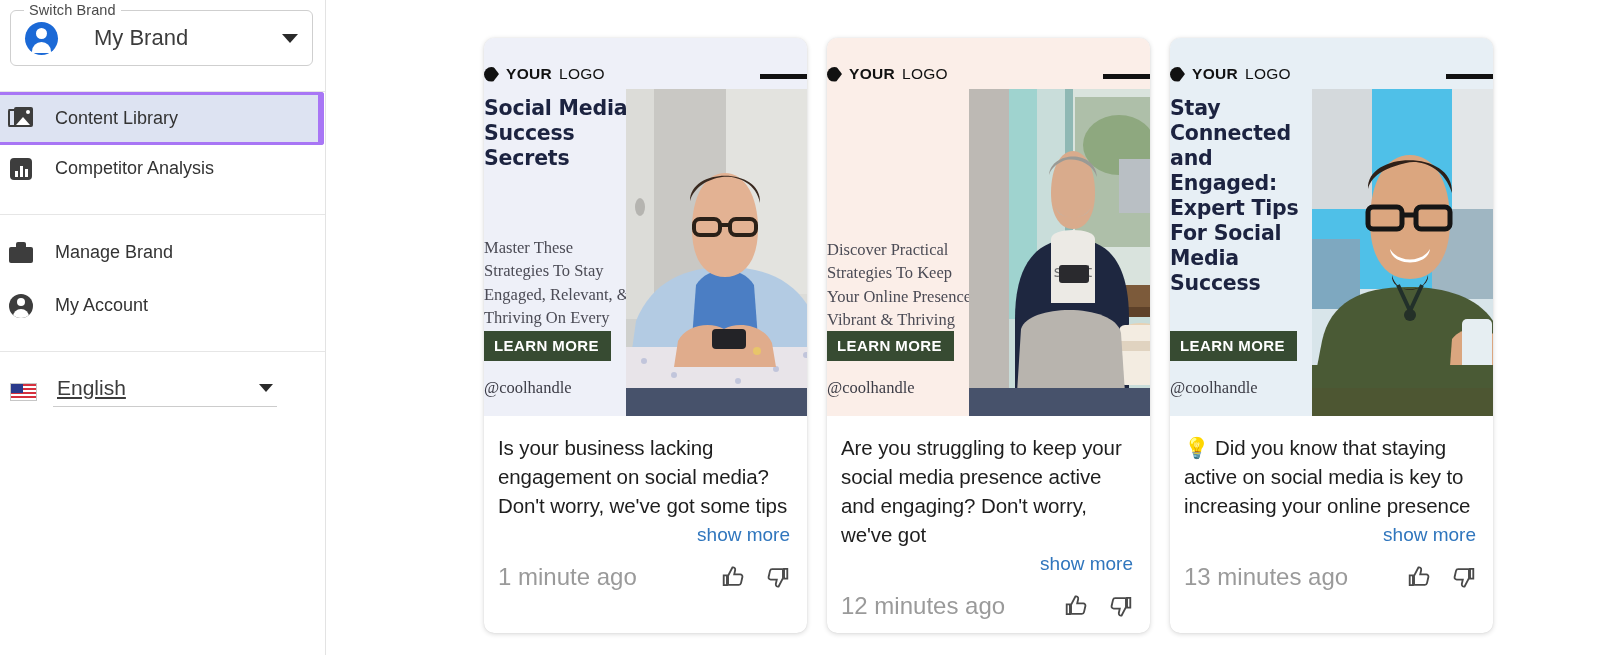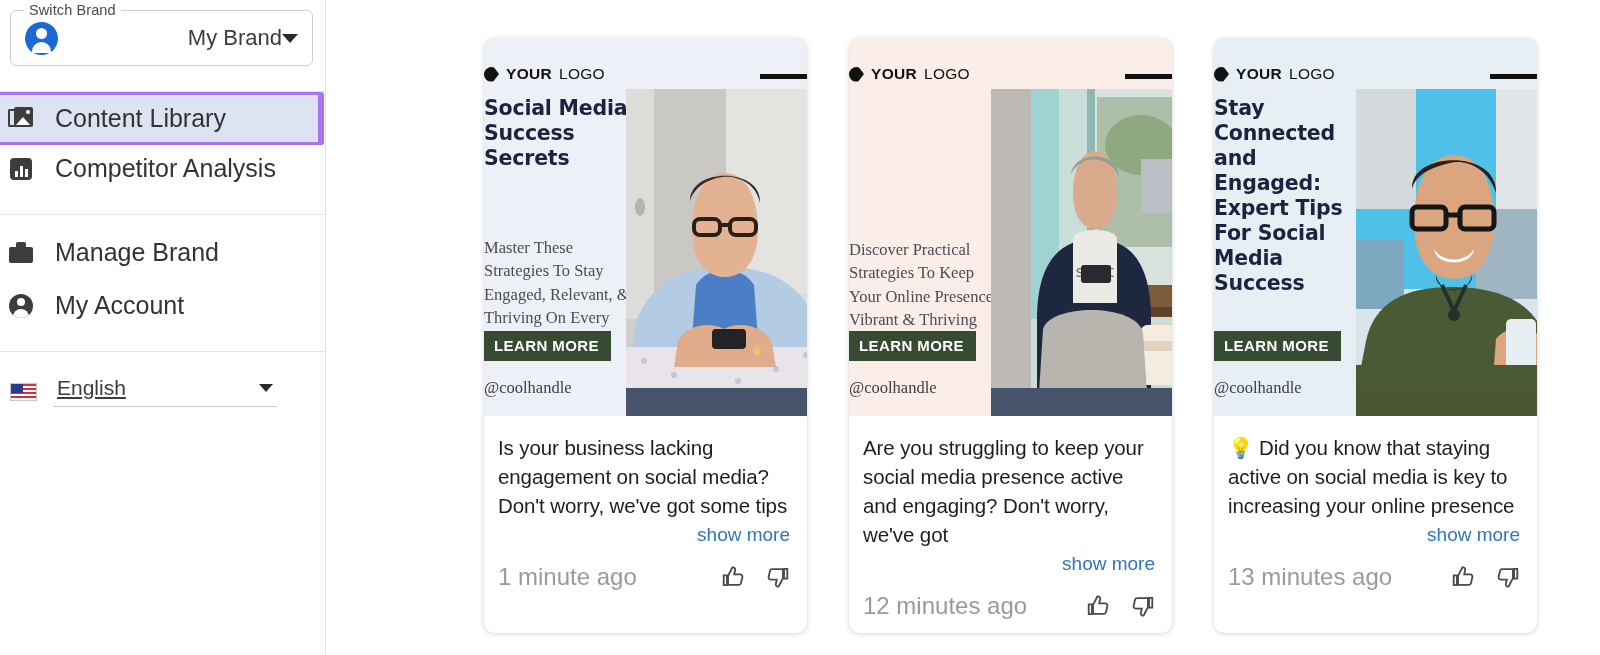"My Brand" .brand-name { margin-left: 28px -> 36px; text-align: right -> none }
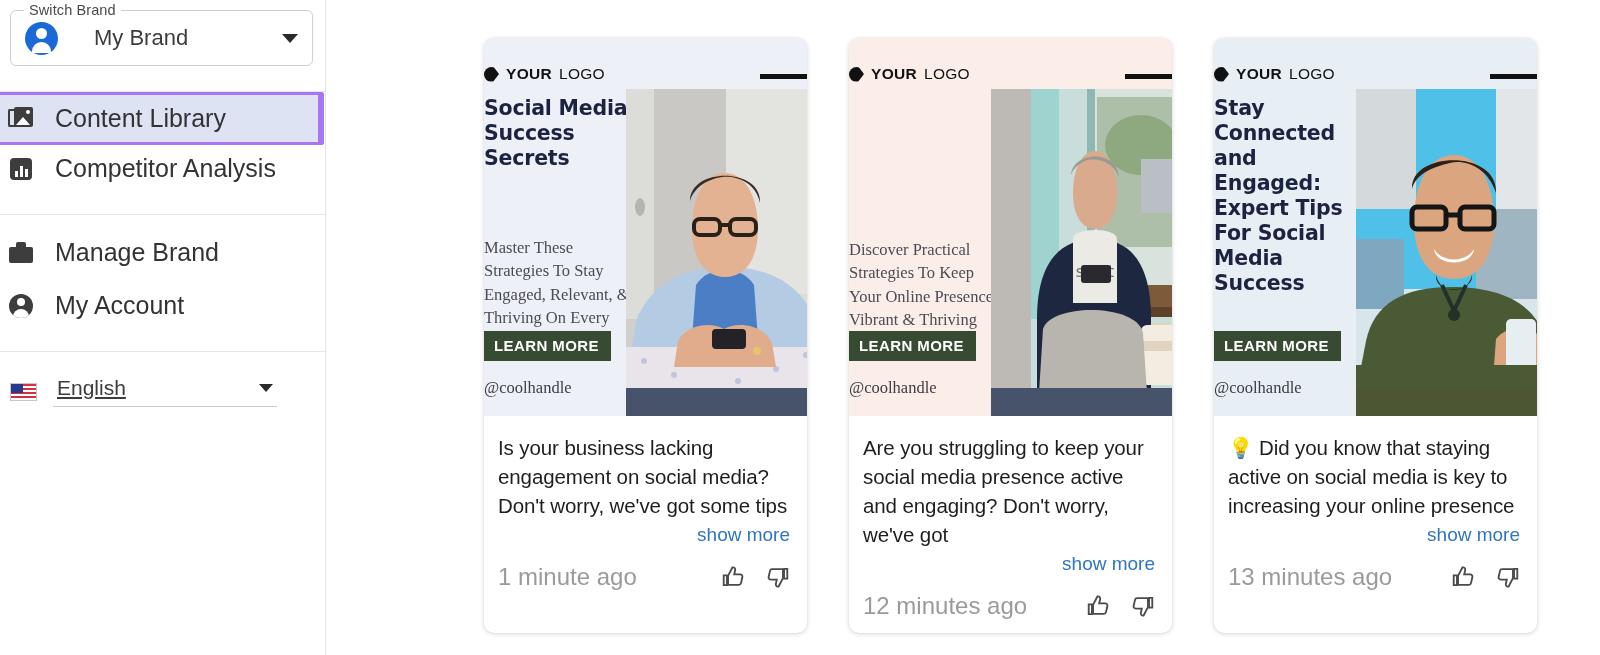"YOUR" .card-strip { gap: 42px -> 20px }
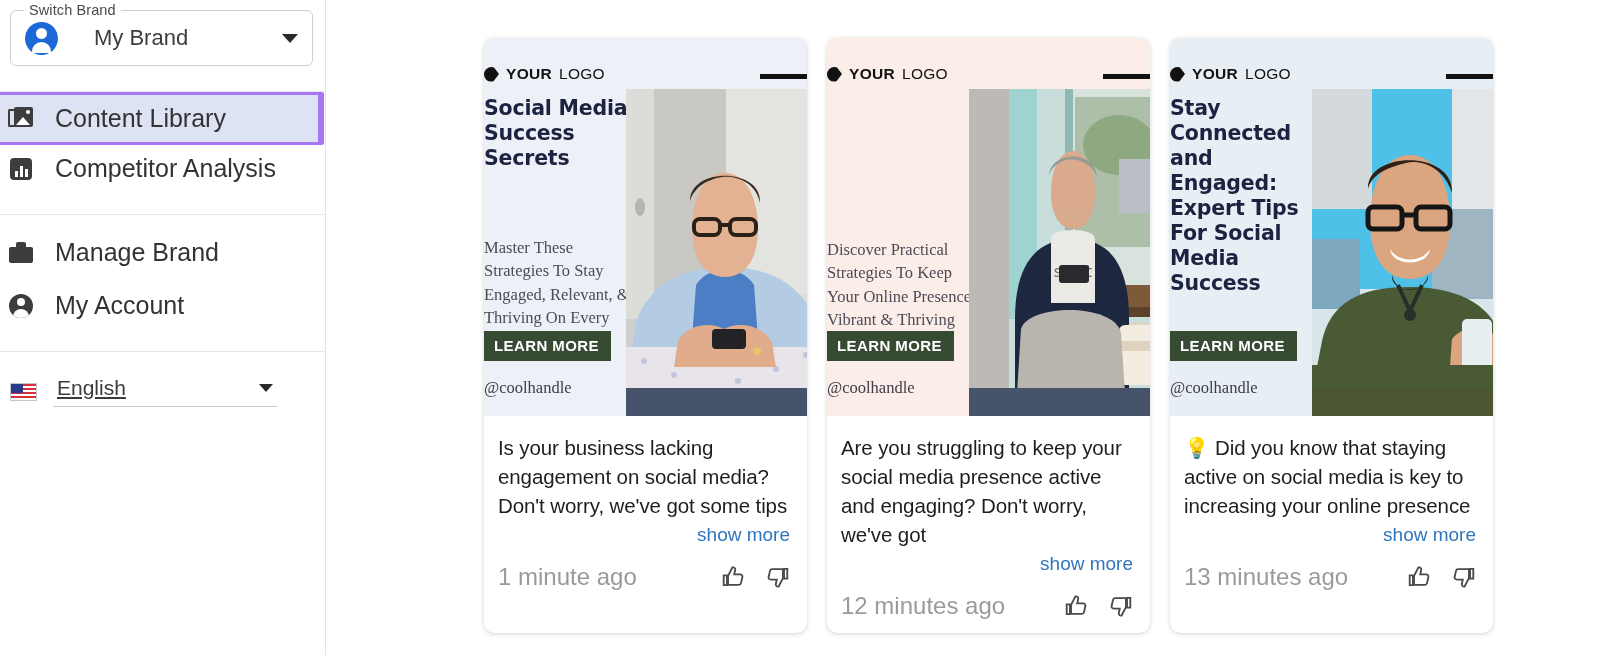"Content Library" .nav-label { font-size: 25px -> 18px }
